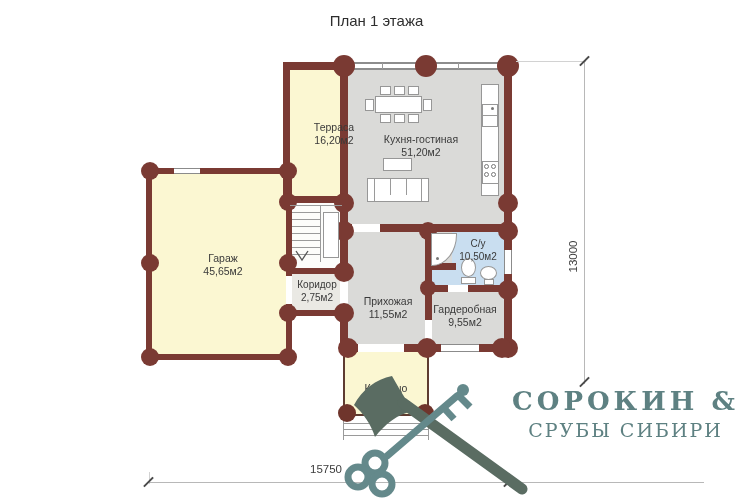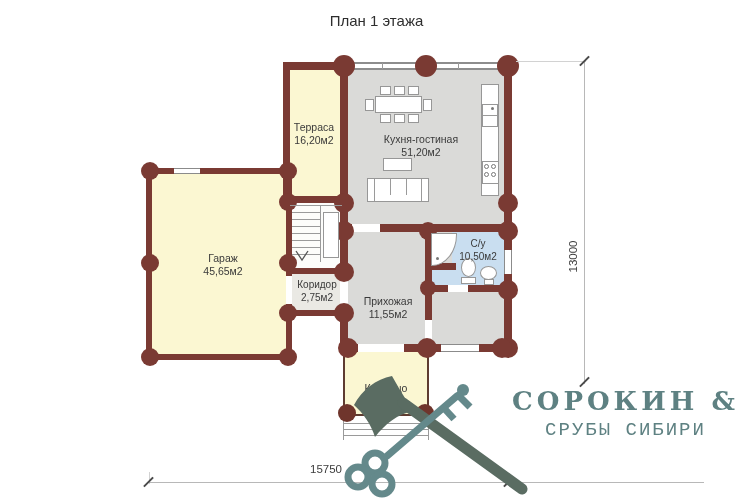"Терраса" div.lbl { padding-left: none -> 20px }
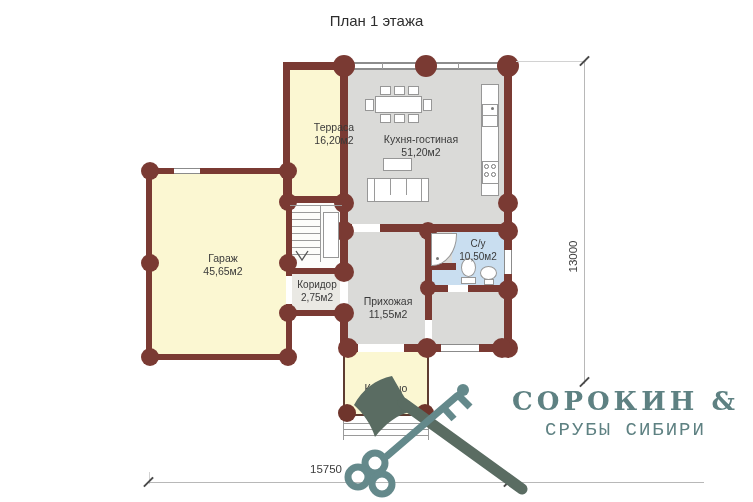"Гардеробная" div.lbl { html: none -> <div> <span>Гардеробная</span> <span>9,55м2</span> </div> }
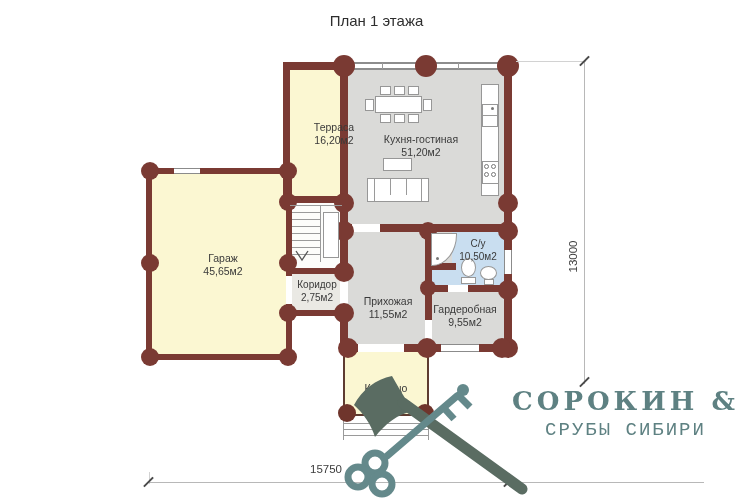"СРУБЫ СИБИРИ" .lg3 { font-family: Liberation Mono, monospace -> none }
